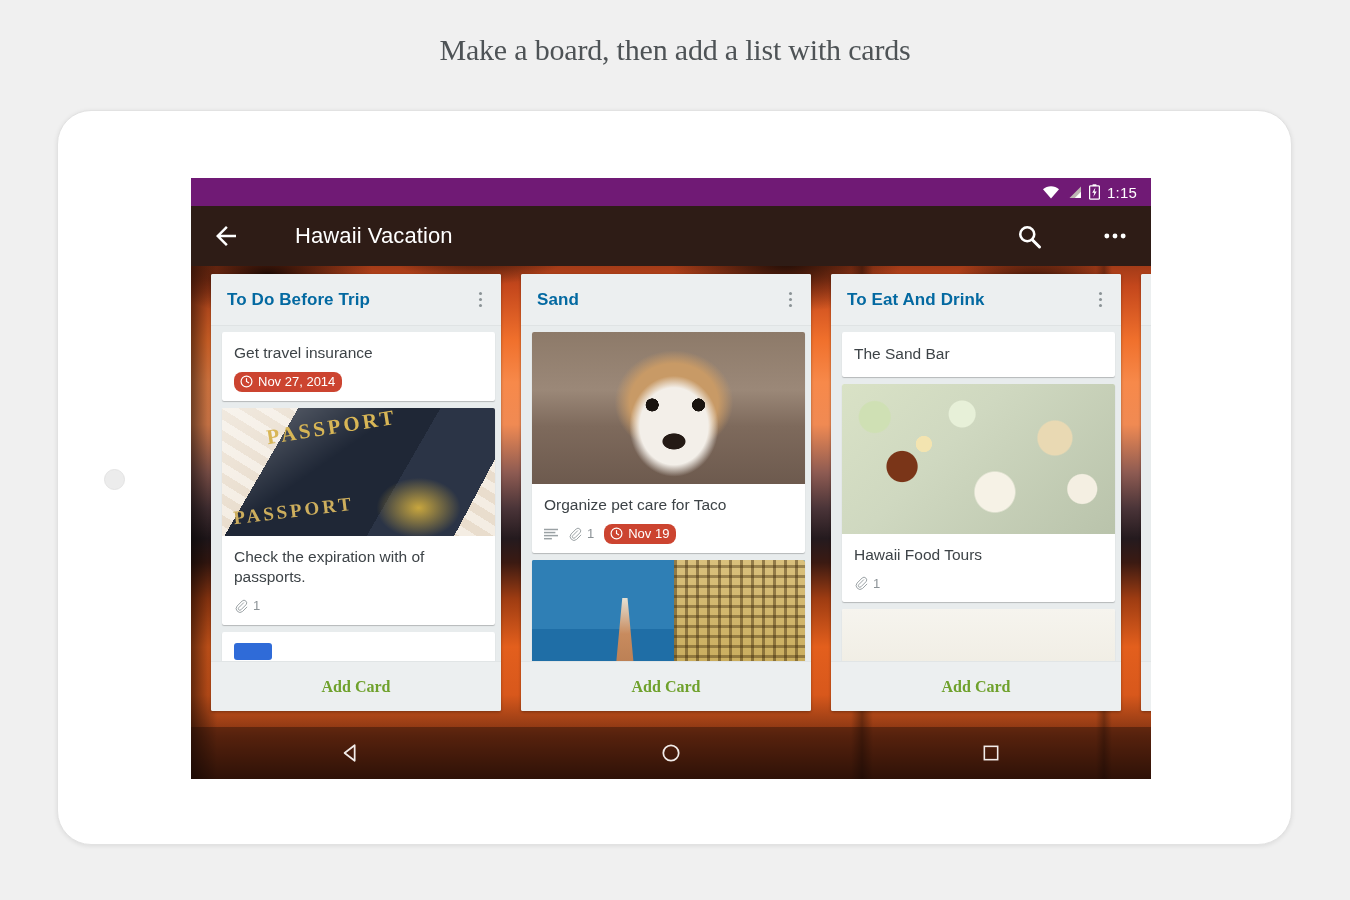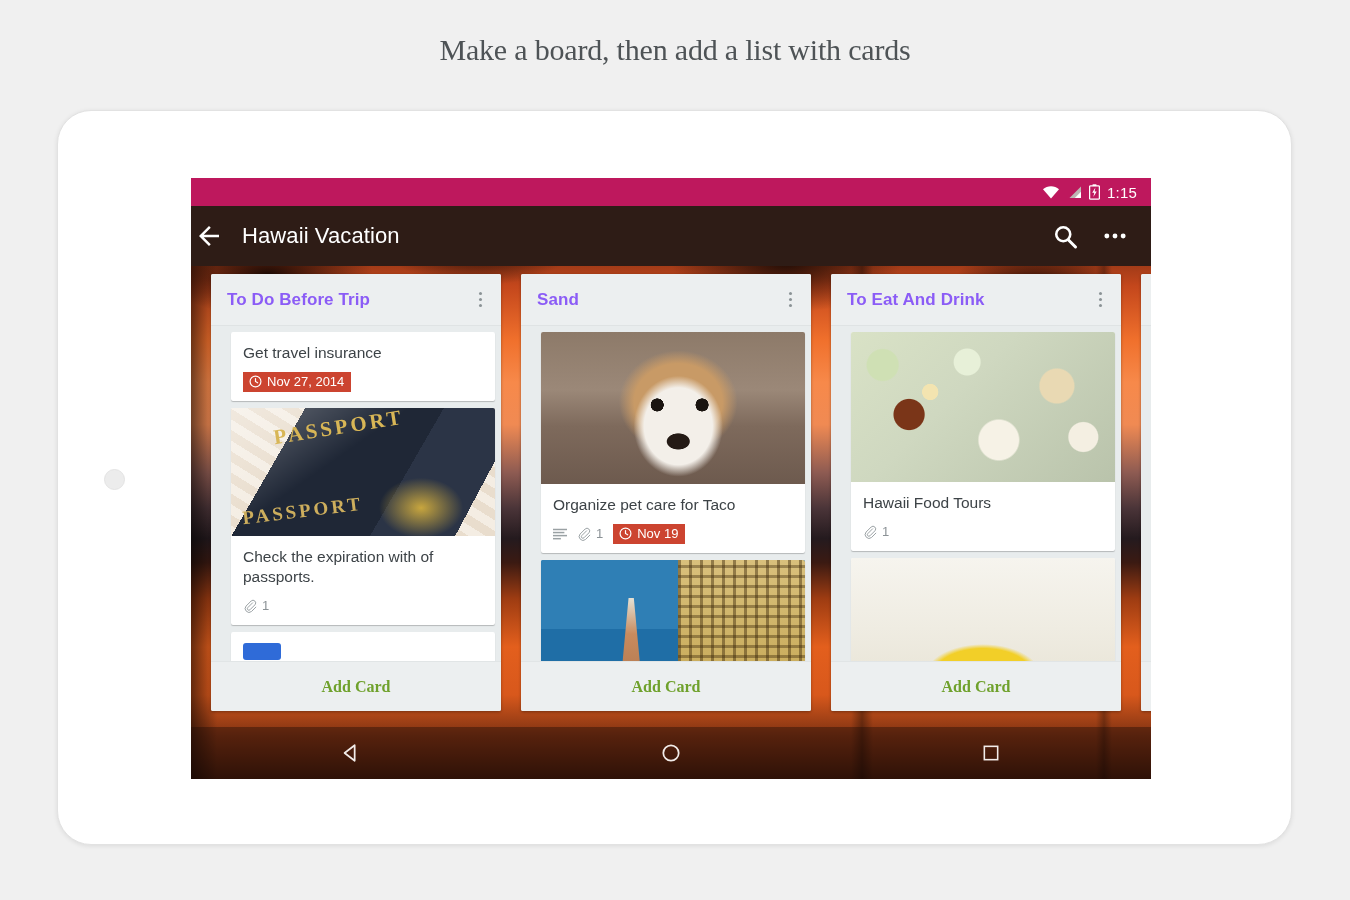"1:15" .status-bar { background: #be185d -> #701a75 }
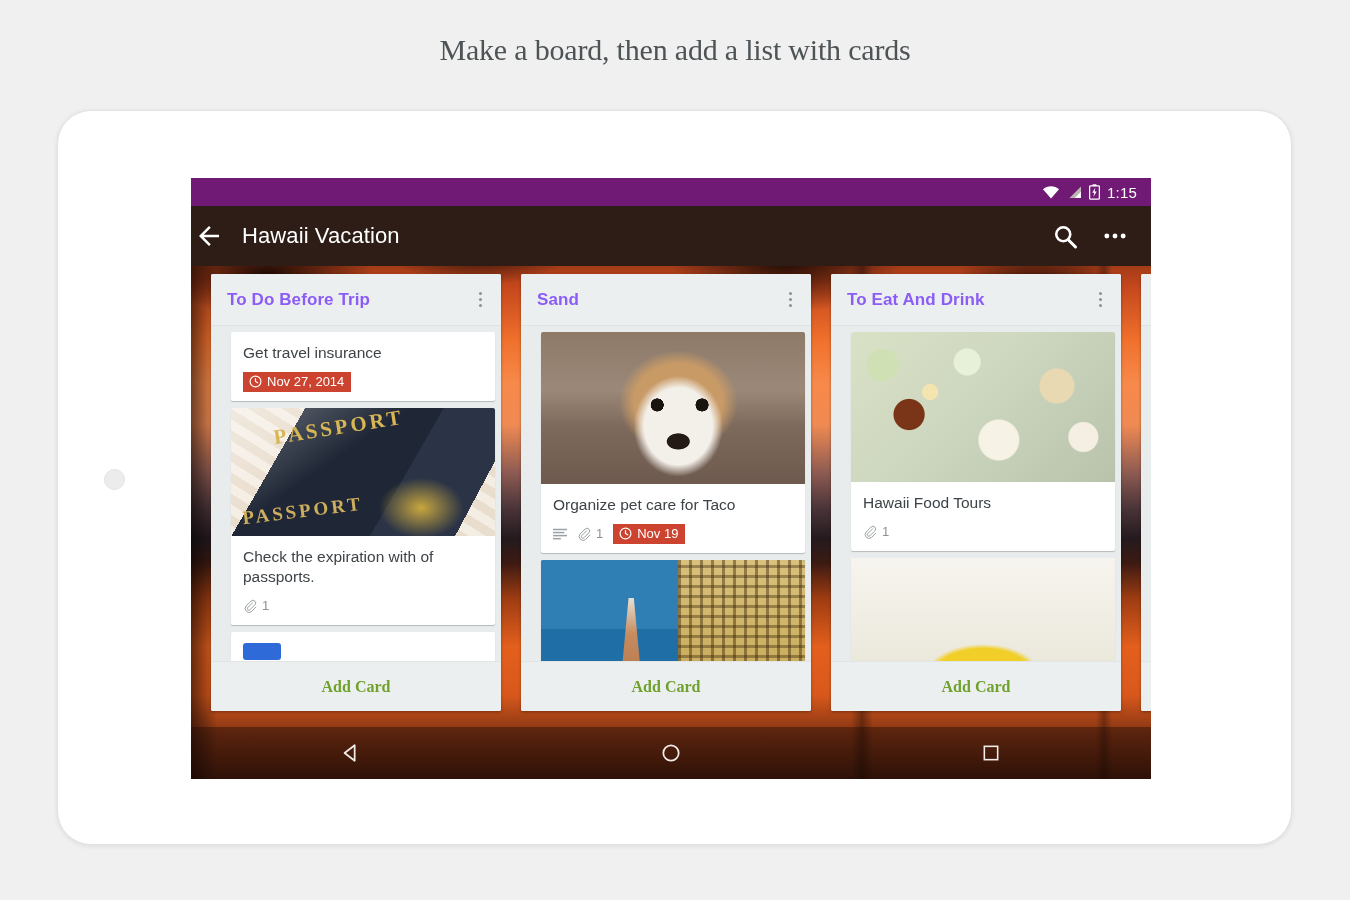"Hawaii Vacation" .app-bar { gap: none -> 36px; padding: 0 22px 0 3px -> 0 22px 0 20px }
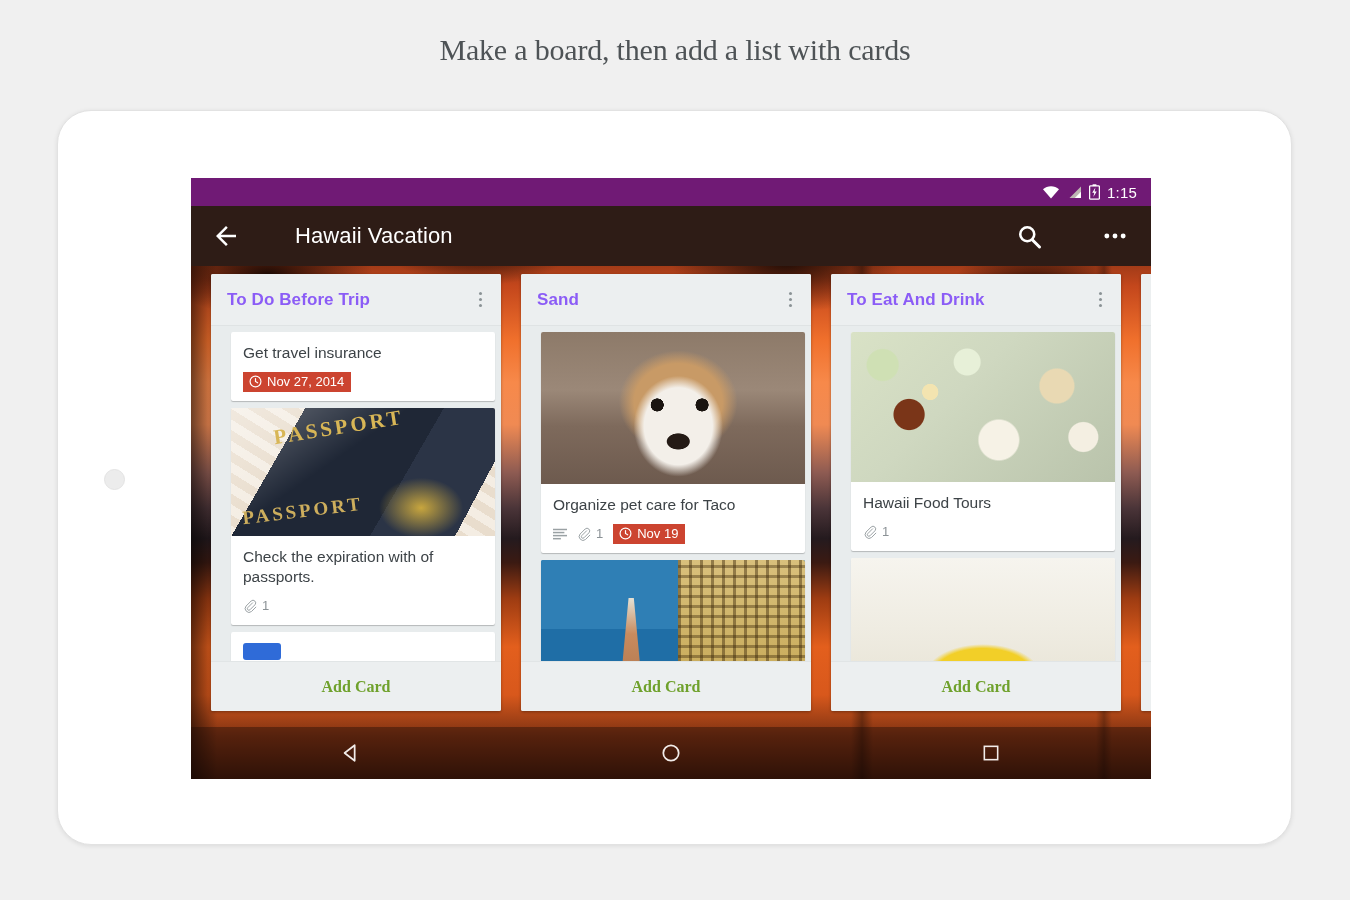"To Do Before Trip" .list-title { color: #8b5cf6 -> #0369a1 }
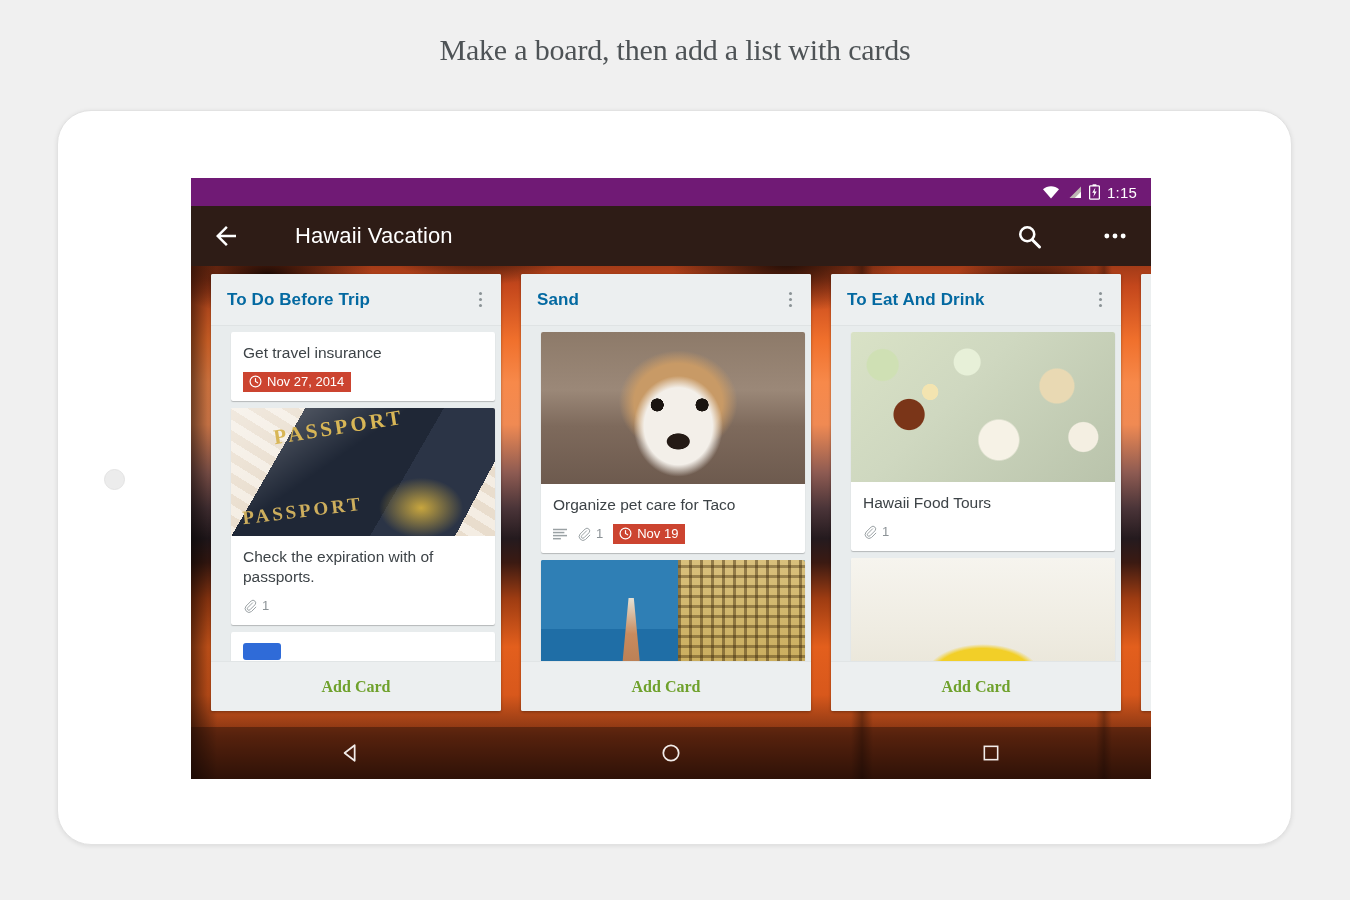"Get travel insurance" .cards { padding: 6px 6px 0 20px -> 6px 6px 0 11px }
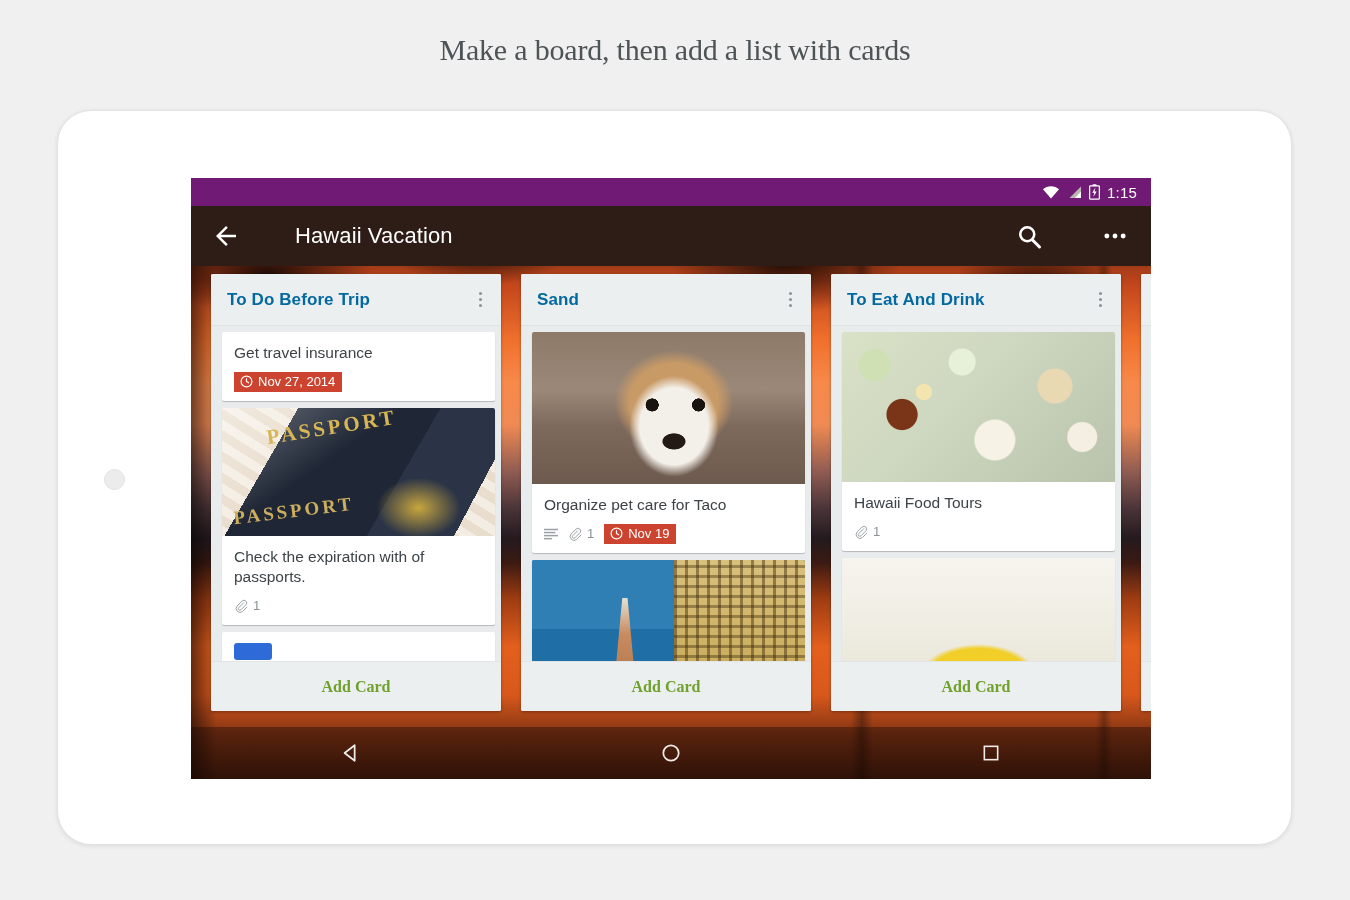"The Sand Bar" div.card { html: none -> <div> <div> <div>The Sand Bar</div> </div> </div> }
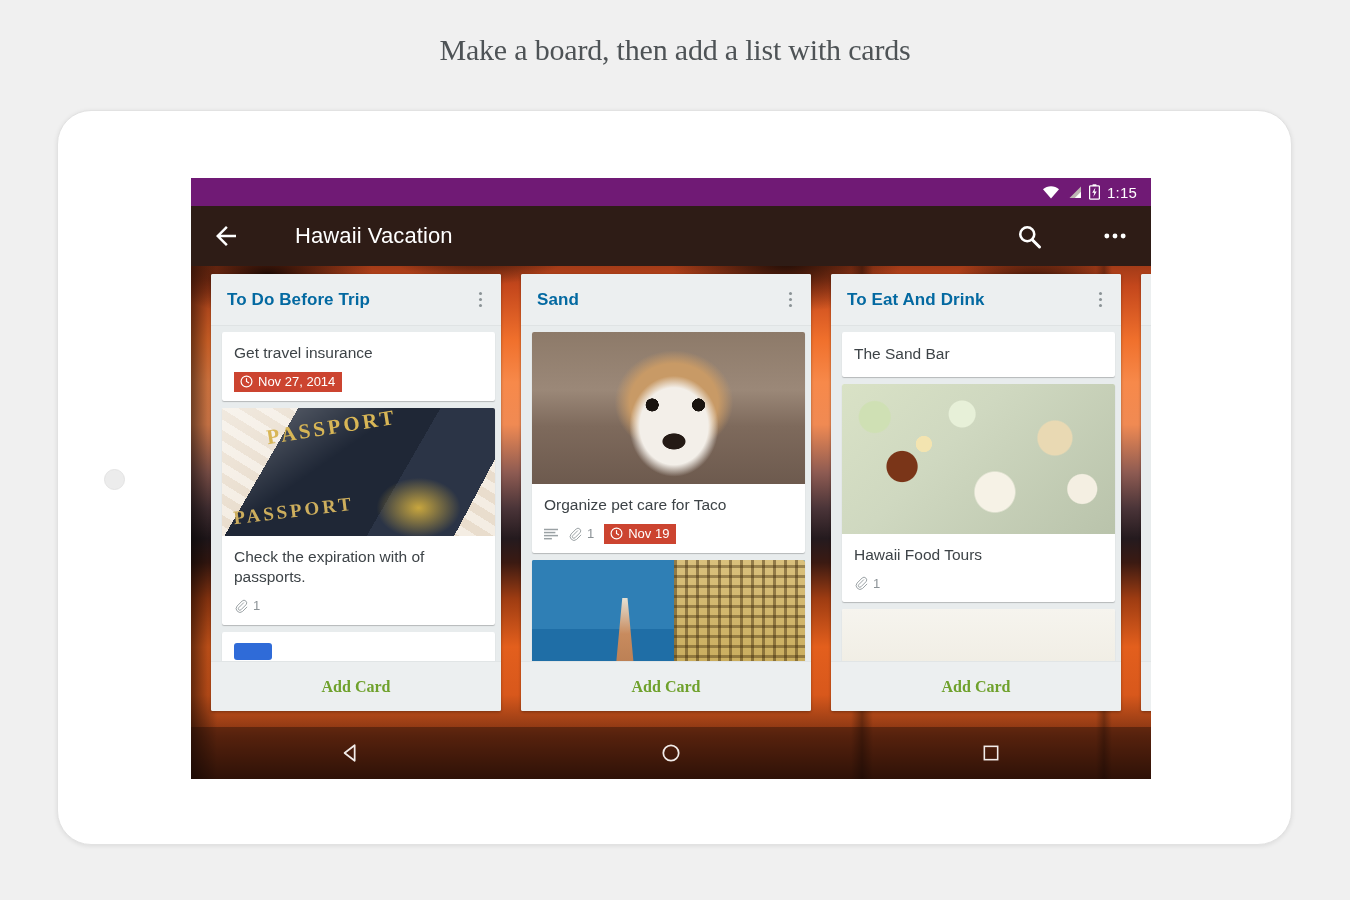"Nov 27, 2014" .due { border-radius: 0 -> 8px }
